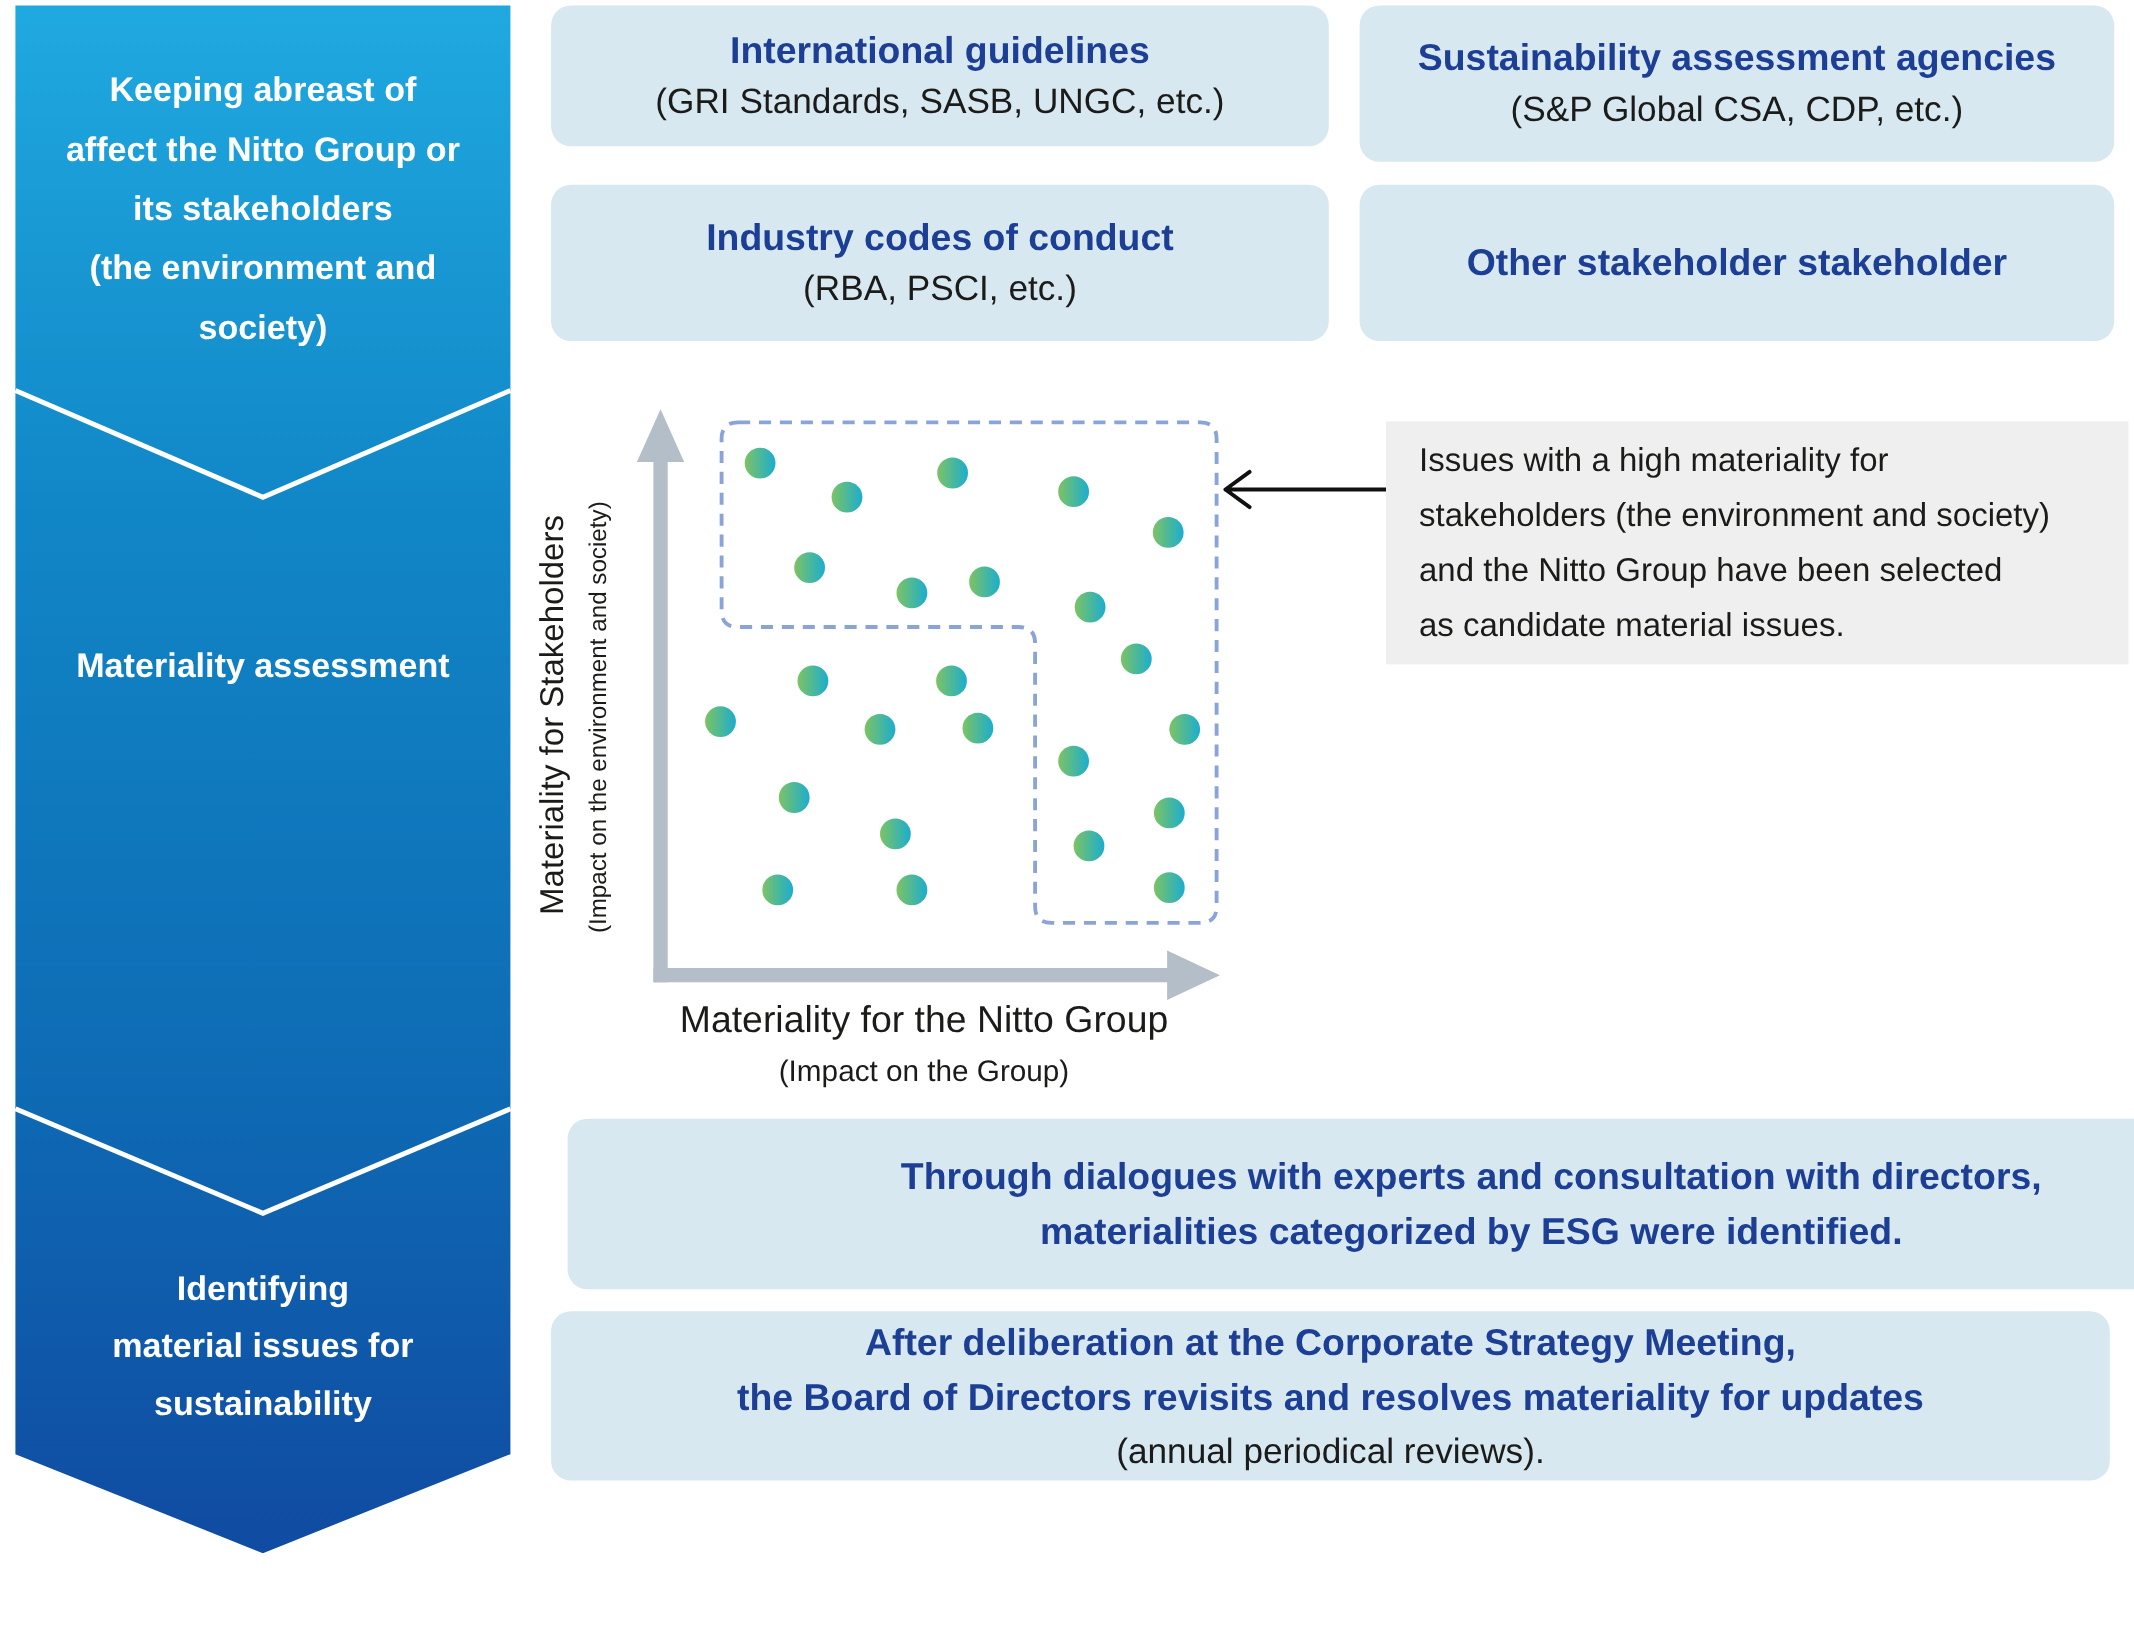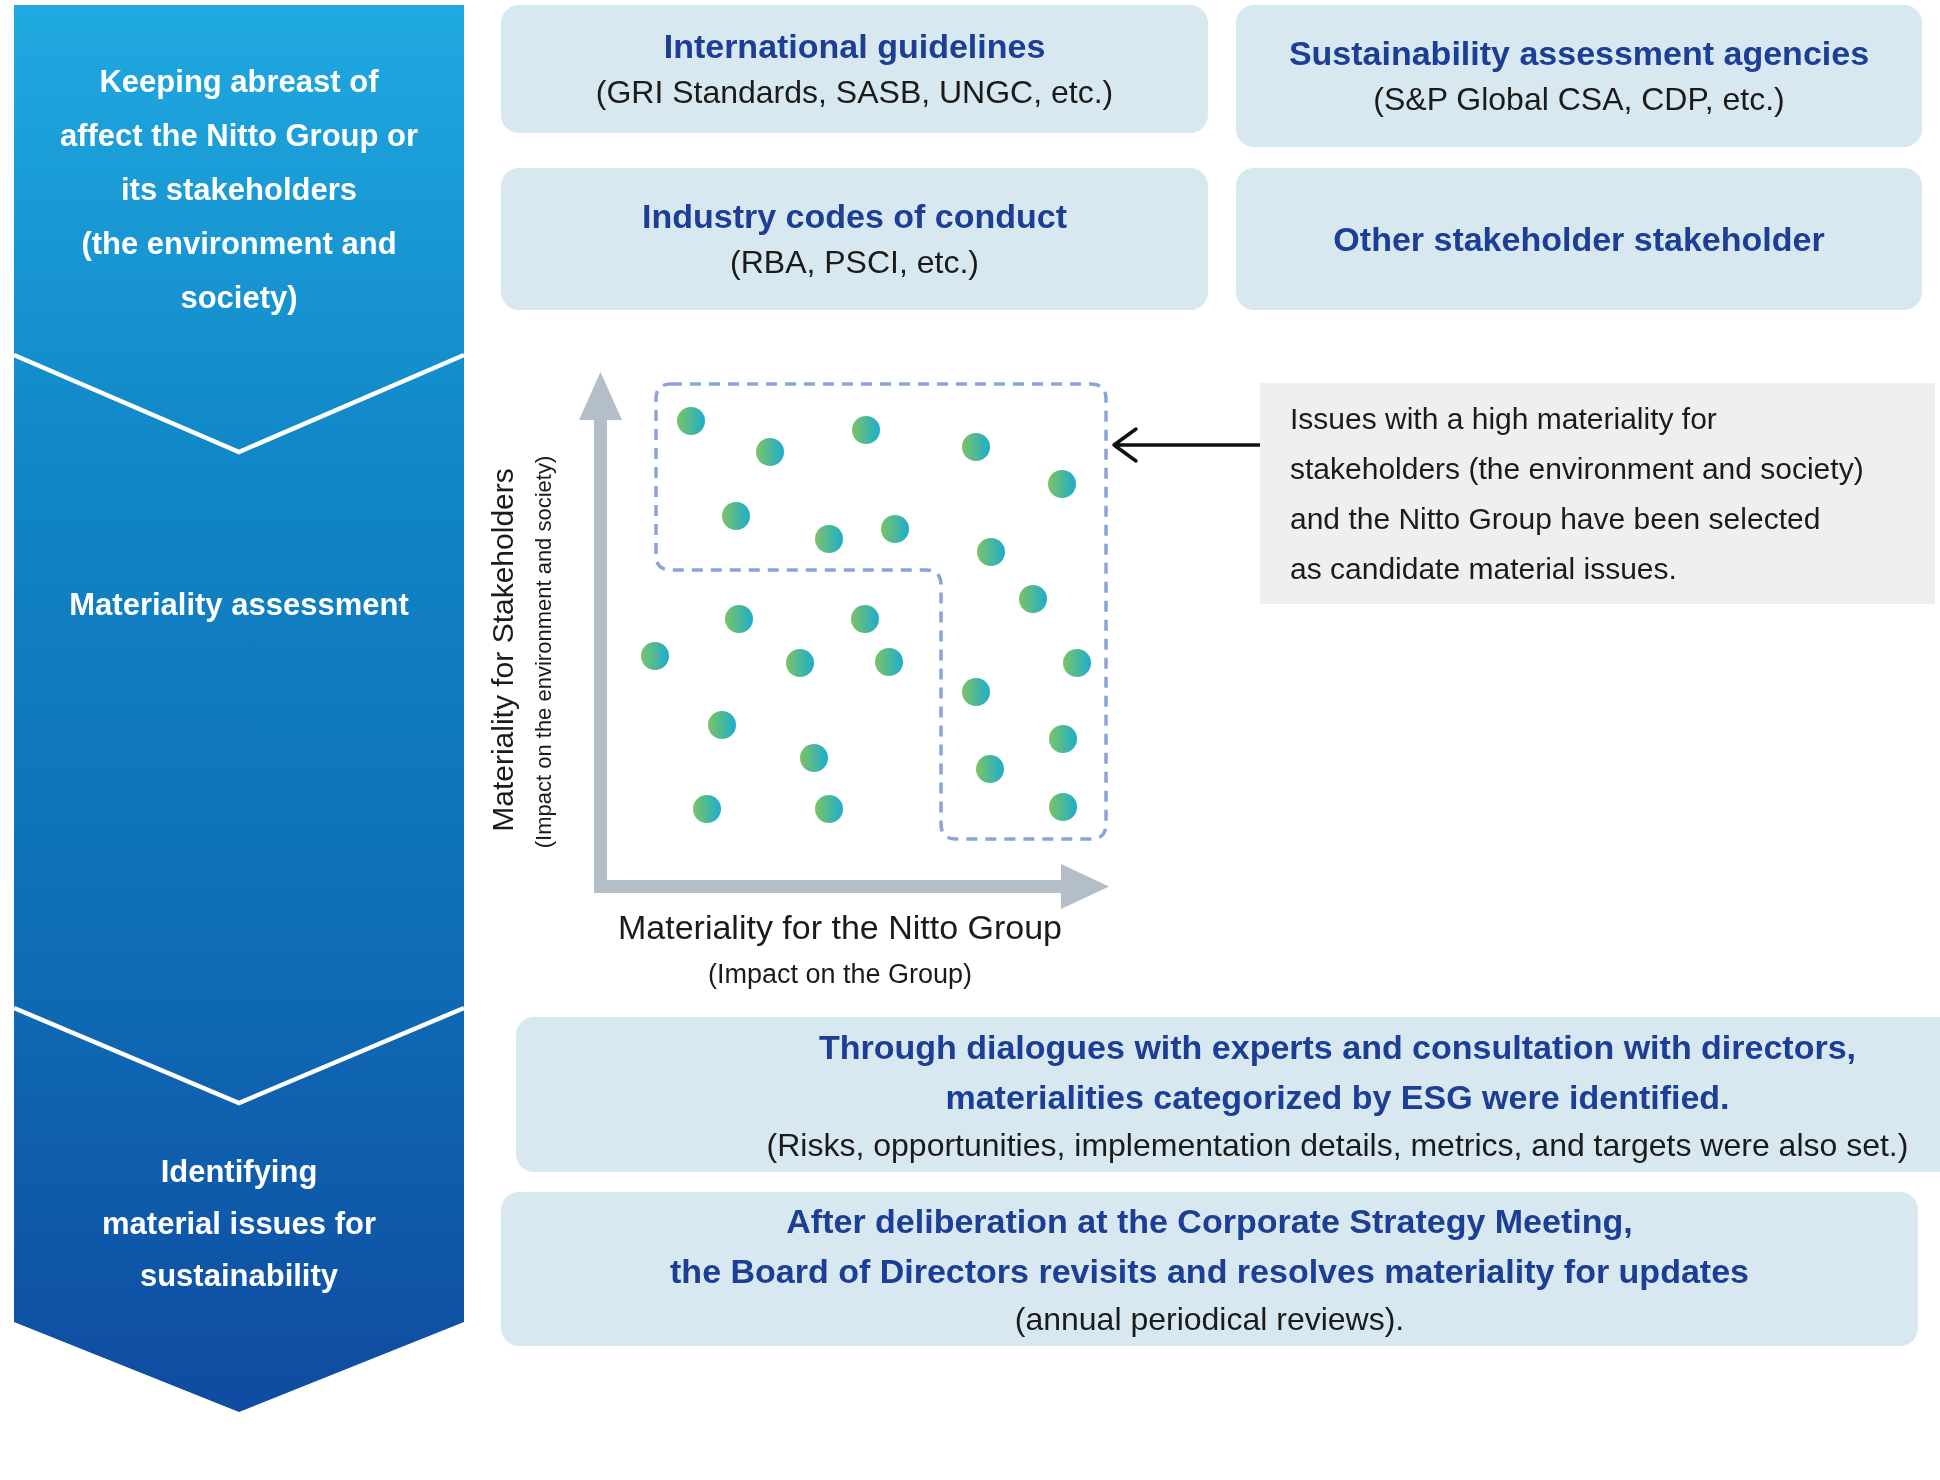"(Risks, opportunities, implementation" div.res-note { html: <div>(Risks, opportunities, implementation details, metrics, and targets were also set.)</div> -> none }
